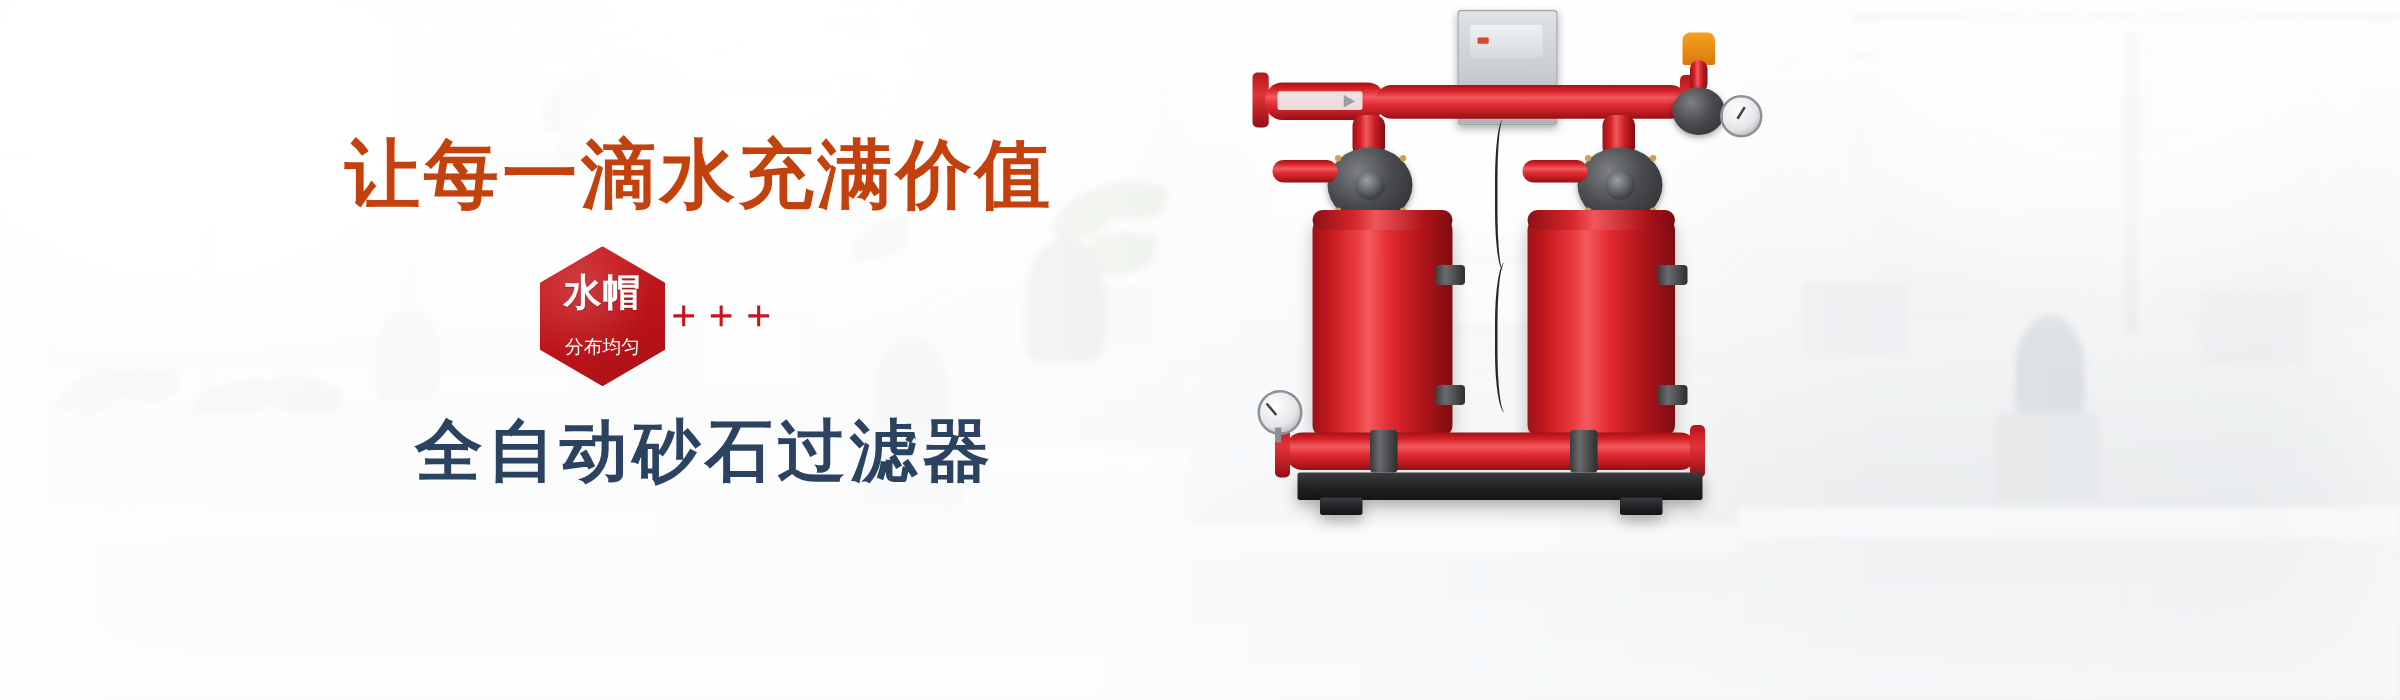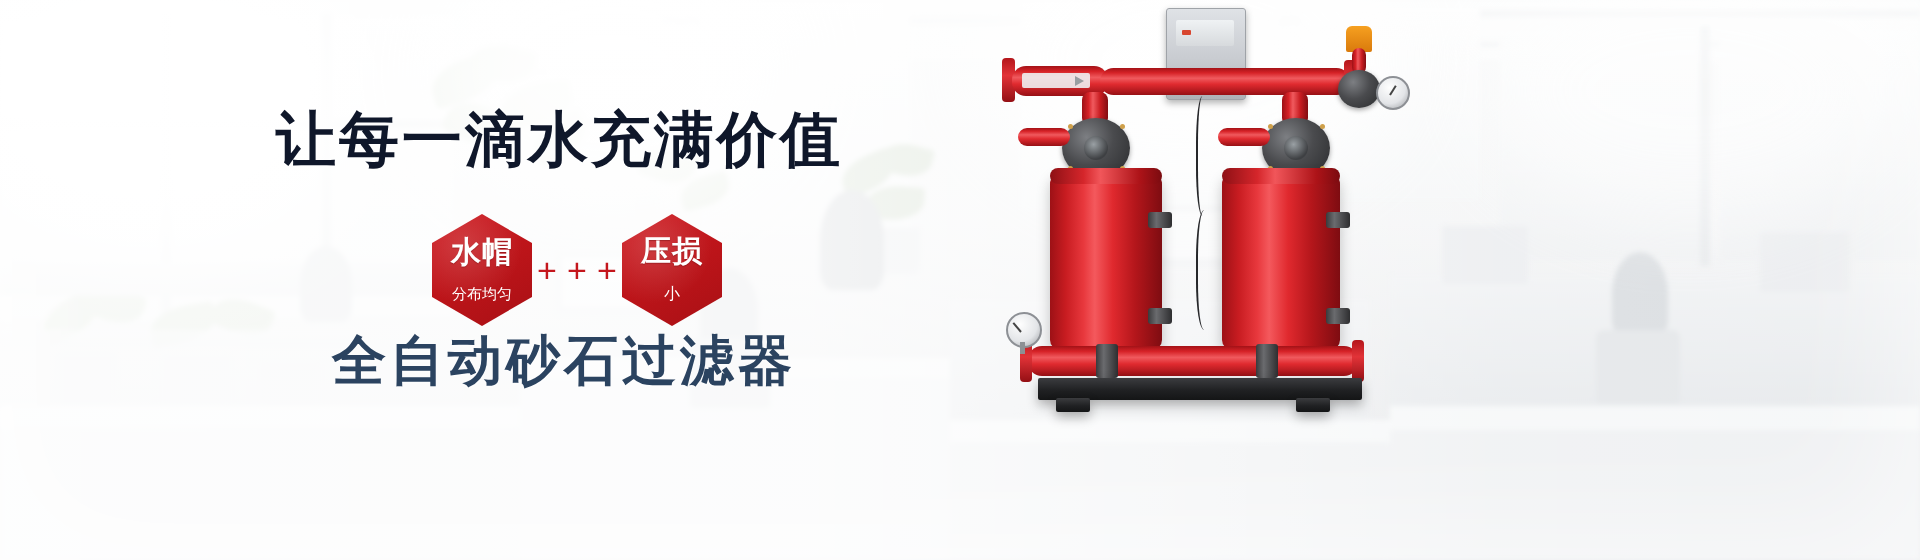"让每一滴水充满价值" .headline { color: #0f172a -> #c2410c }
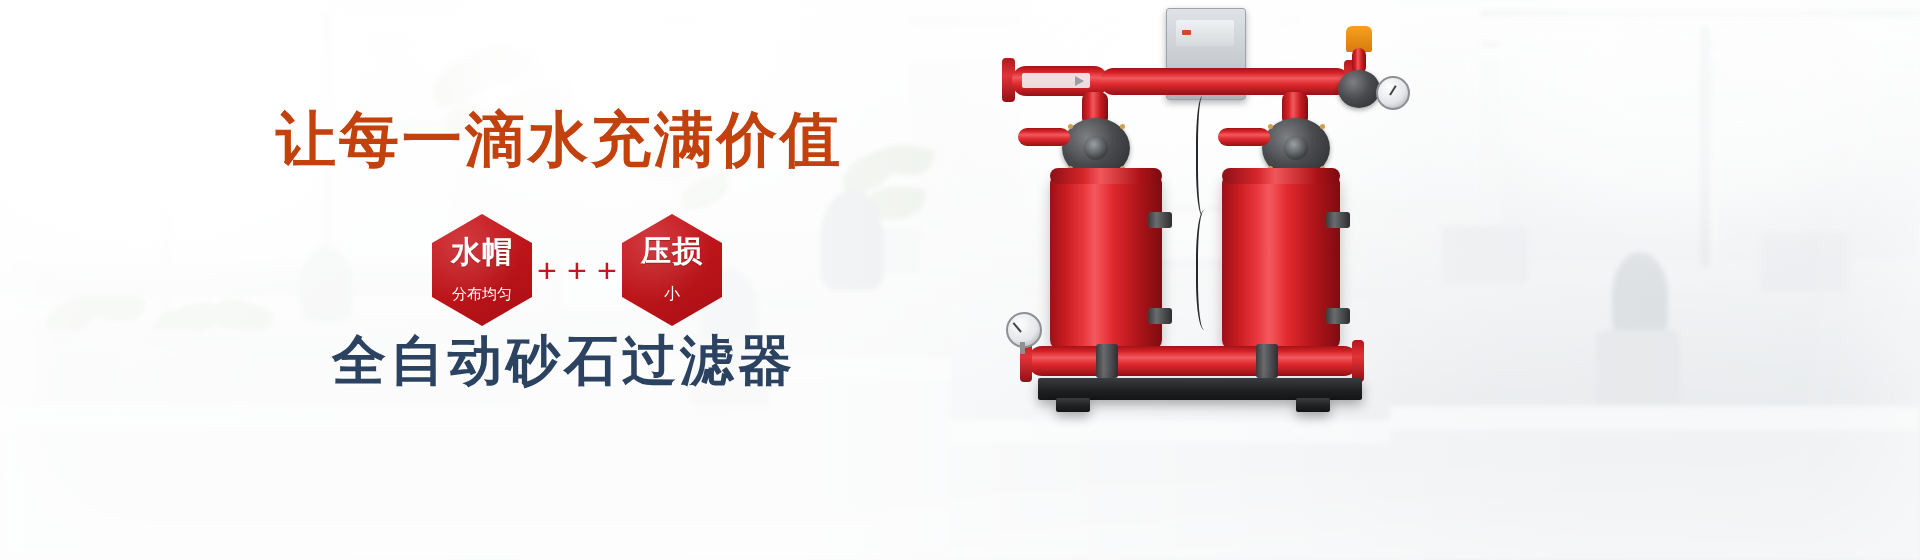"水帽" .features { top: 214px -> 197px }
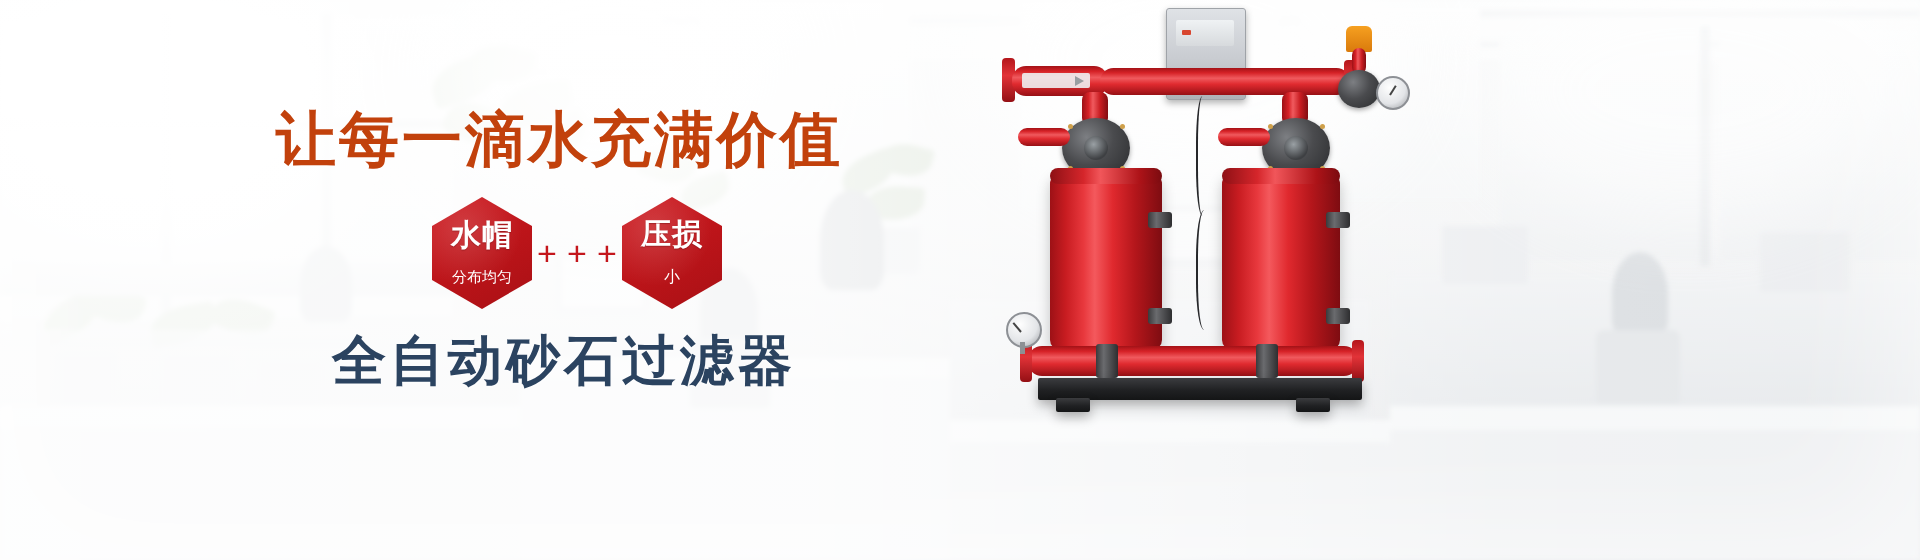"压损" div.hex { html: <div> <div>压损</div> <div>小</div> </div> -> none }
